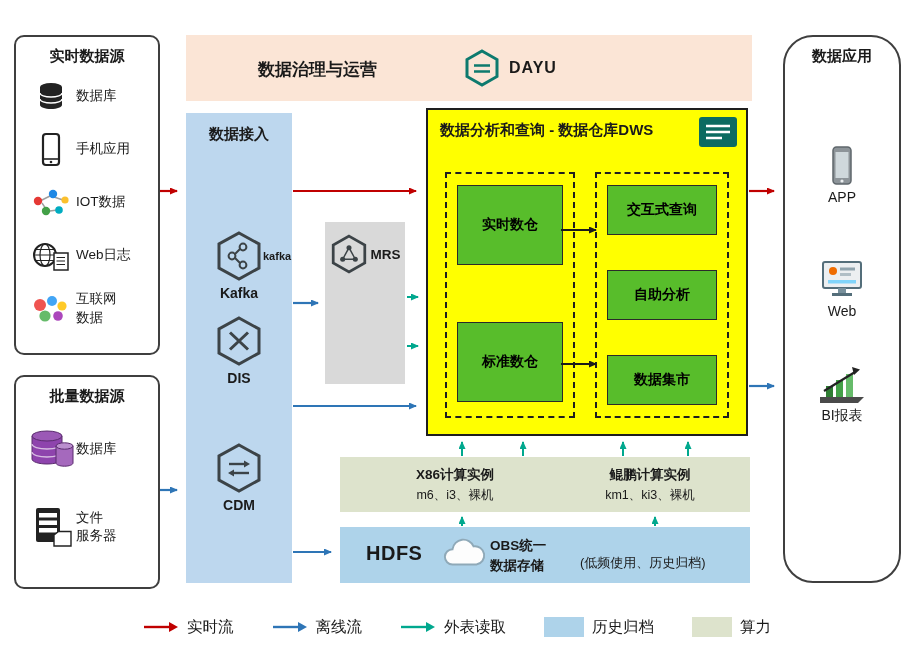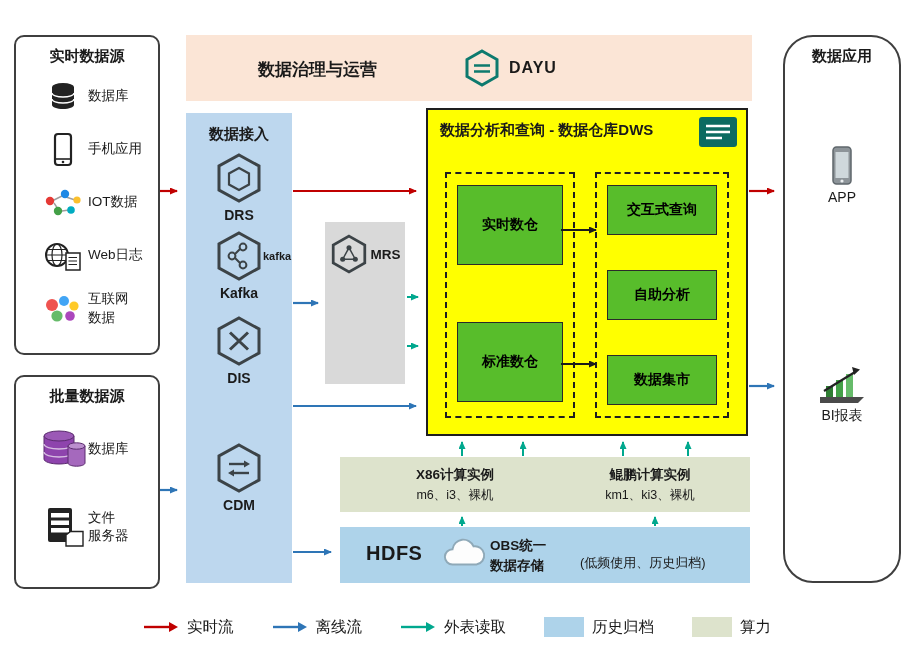"数据库" .src-row { margin-left: 12px -> none }
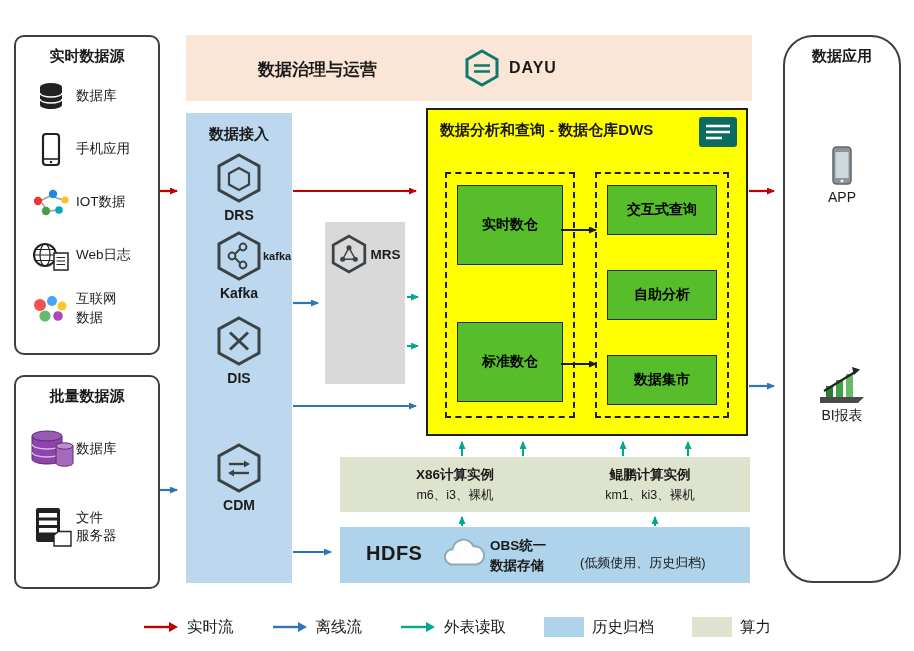"DRS" div.ing-item { html: <div> <svg> <polygon></polygon> <polygon></polygon> </svg> <span>DRS</span> </div> -> none }
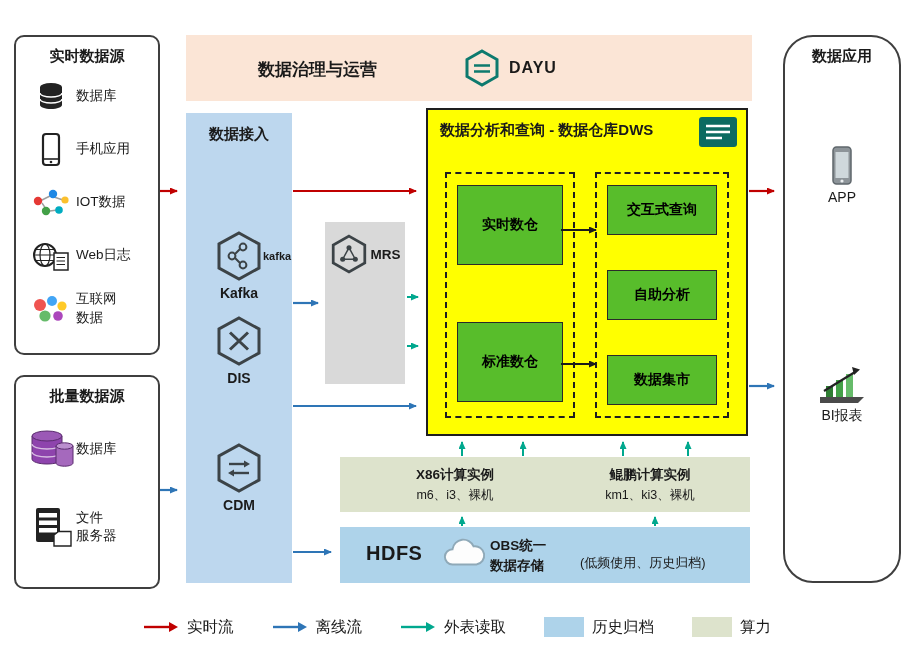"Web" div.app-item { html: none -> <div> <svg> <rect></rect> <circle></circle> <rect></rect> <rect></rect> <rect></rect> <rect></rect> <rect></rect> </svg> <span>Web</span> </div> }
